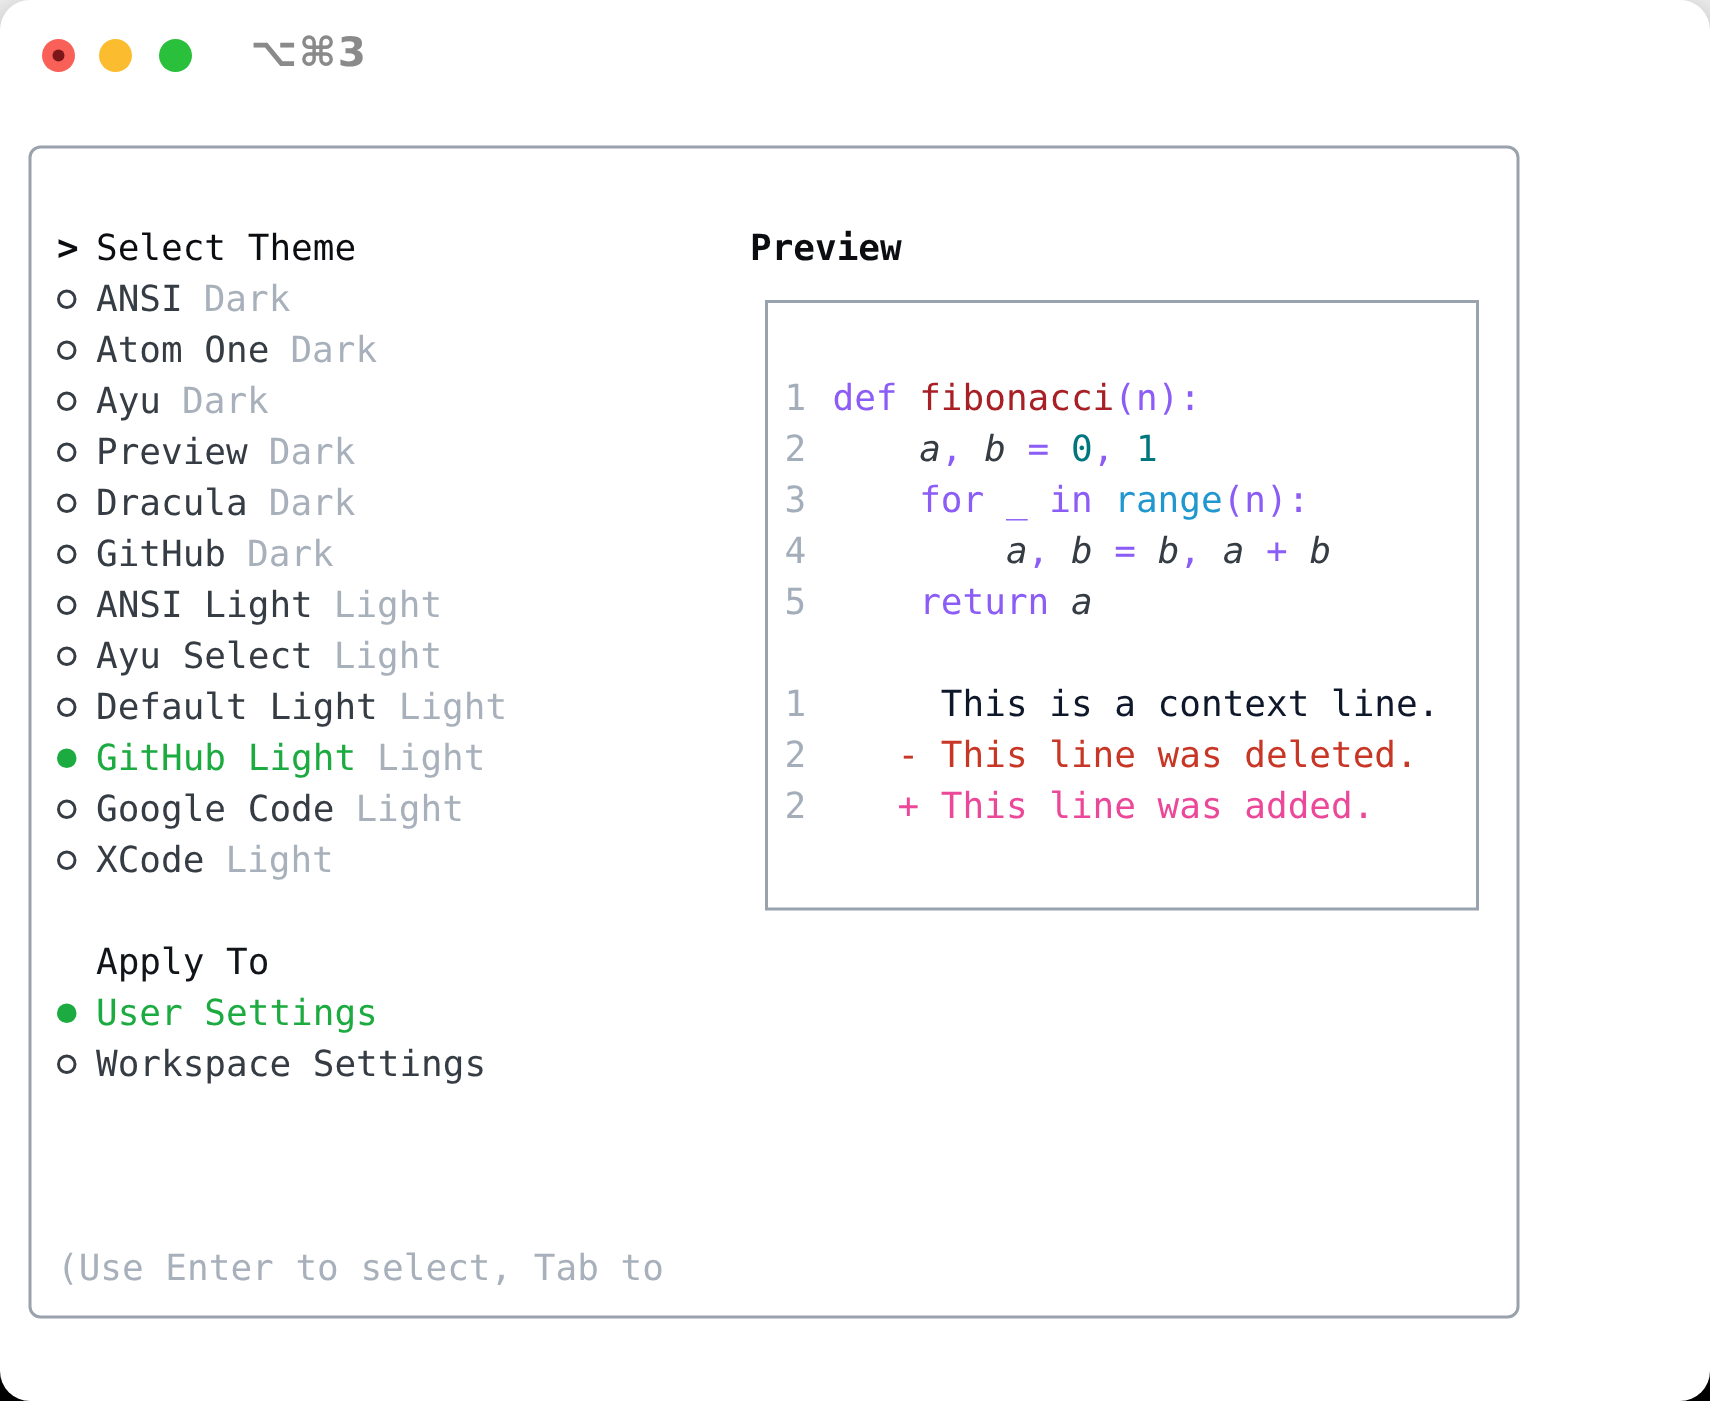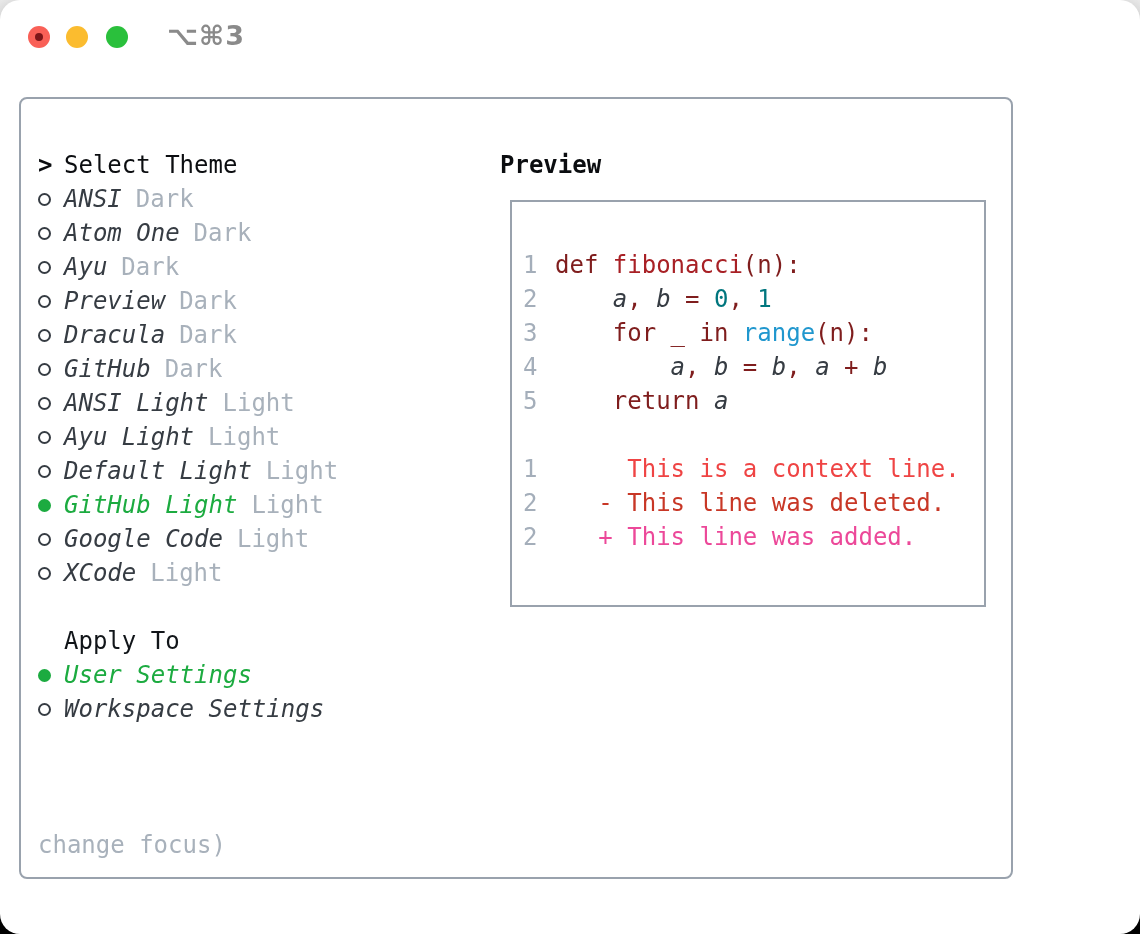"ANSI" .iname { font-style: italic -> none }
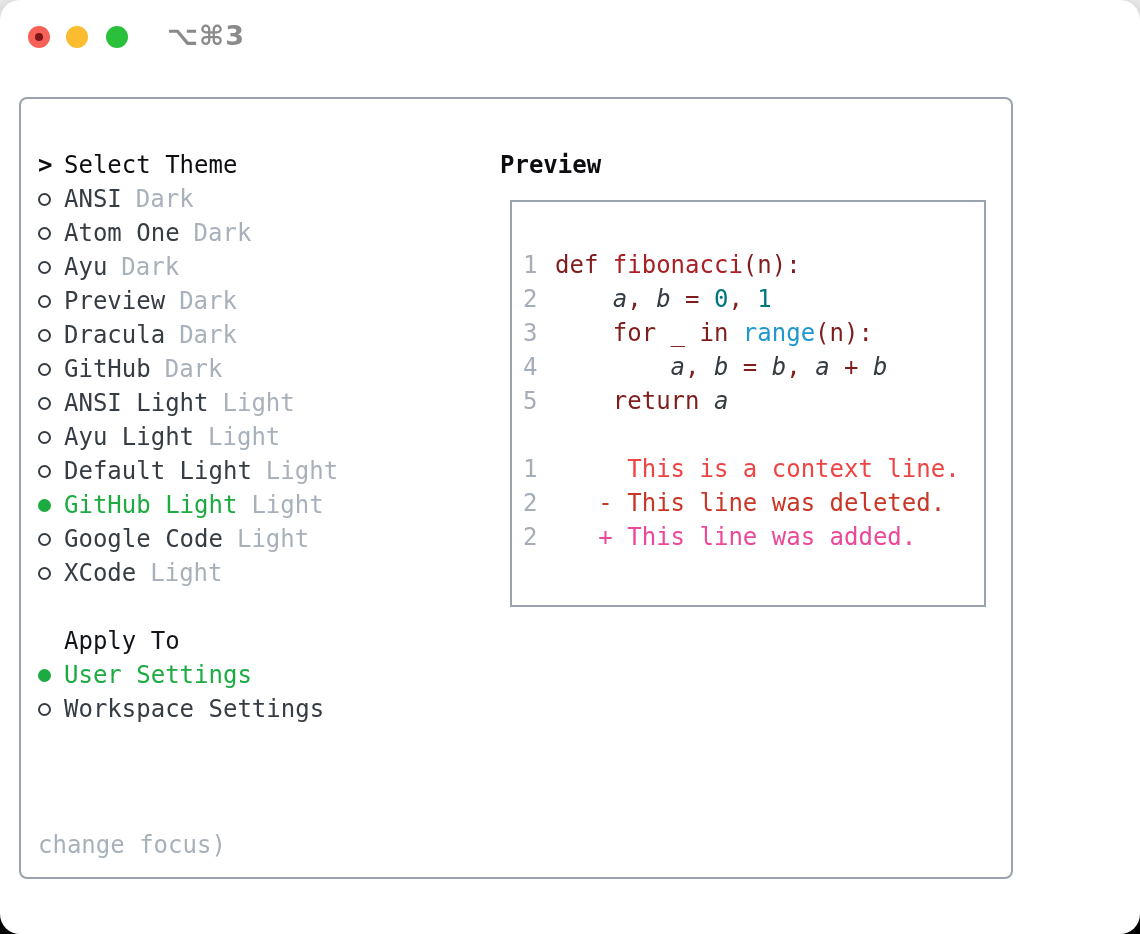"def" .t-plain { color: #7f1d1d -> #8b5cf6 }
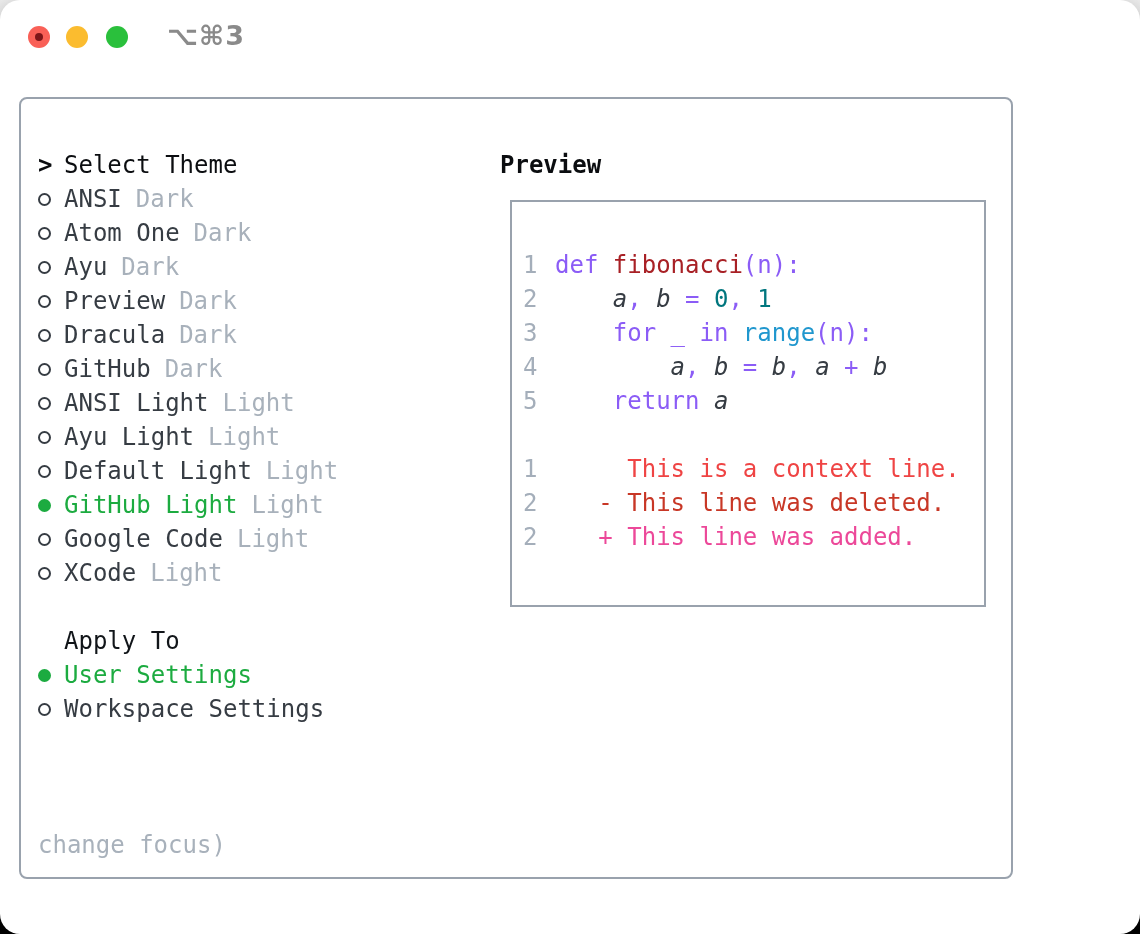"Ayu Light" span.iname { text: Light -> Select }
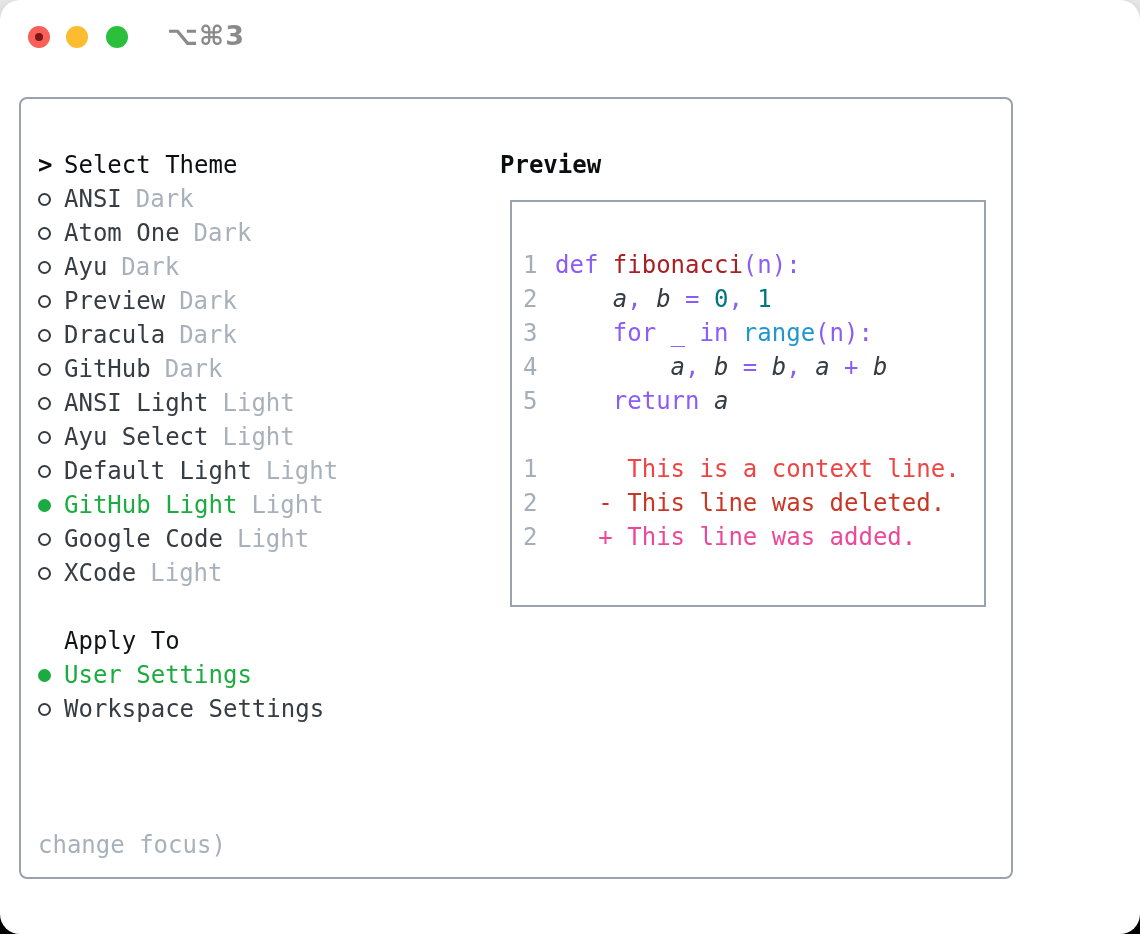"This is a context line." .k-context { color: #ef4444 -> #0f172a }
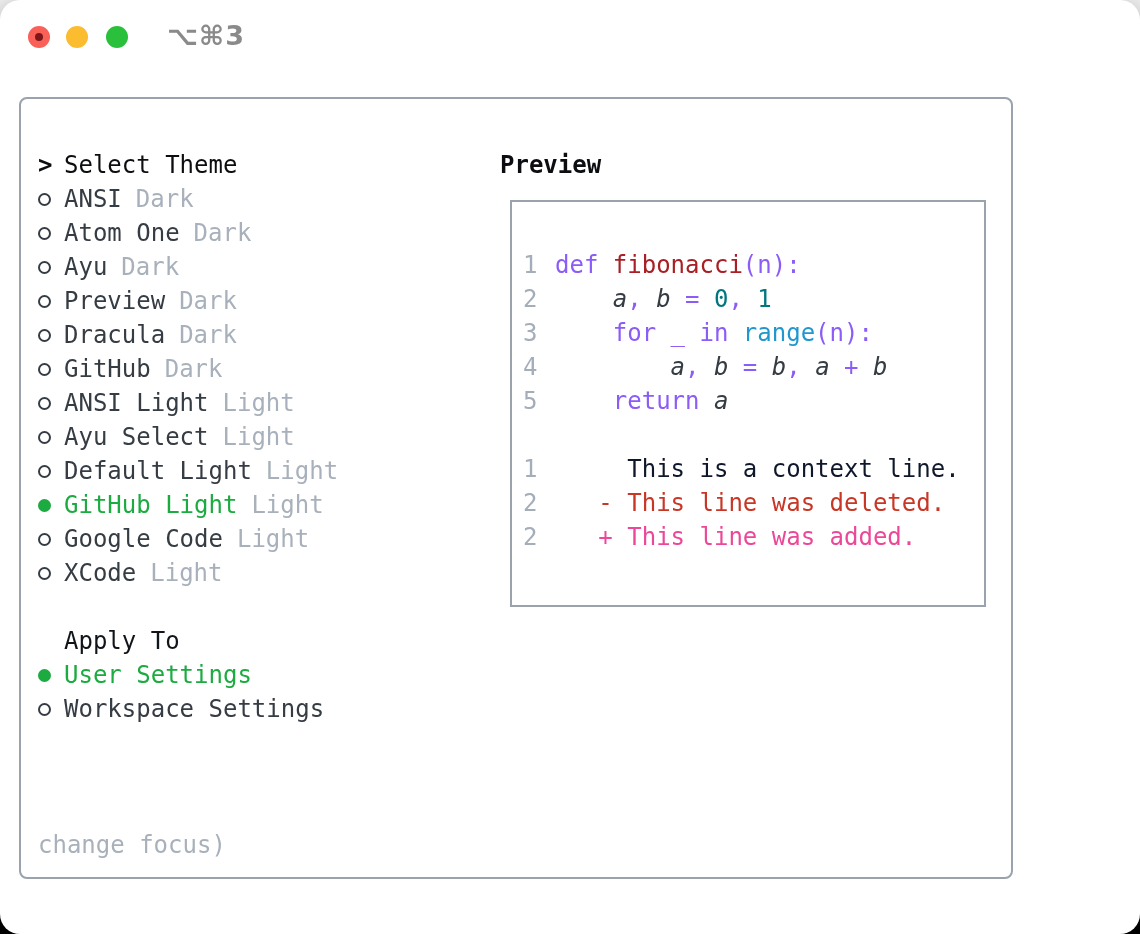"(Use Enter to select, Tab" div { html: none -> <div>(Use Enter to select, Tab to</div> }
